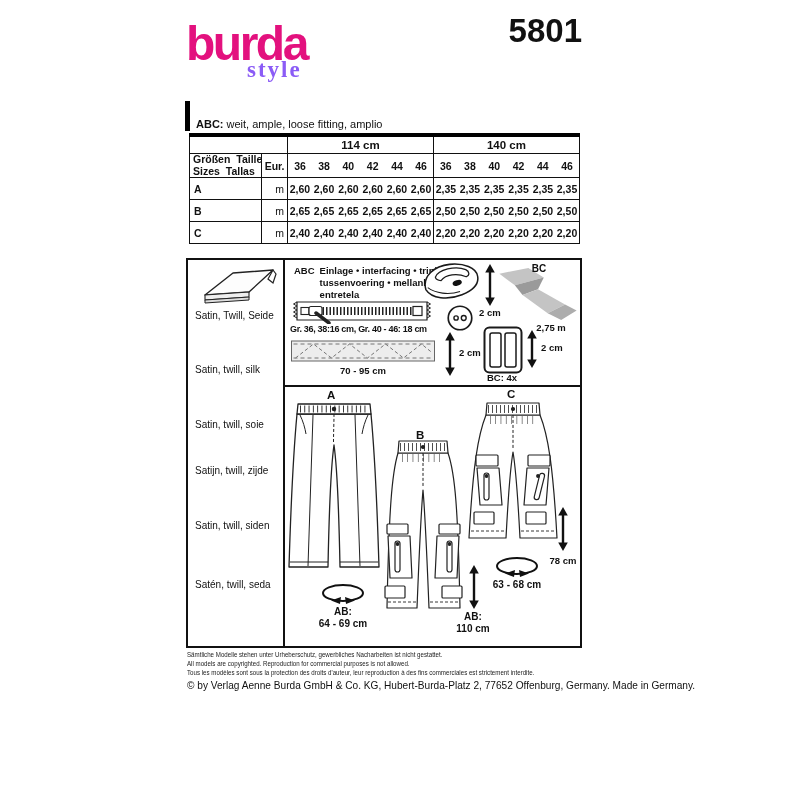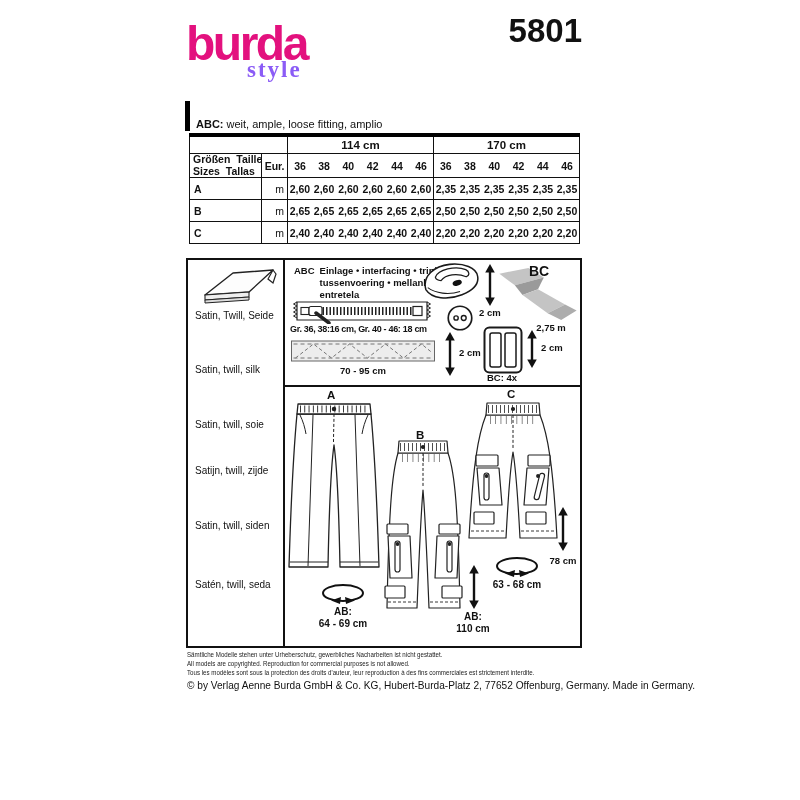"170 cm" th { text: 170 -> 140 }
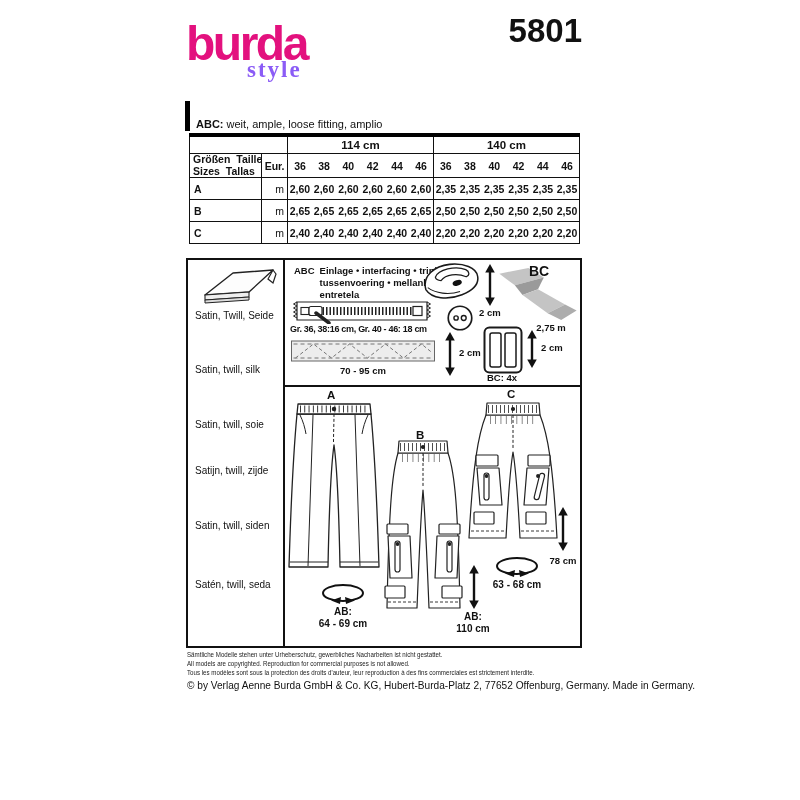"BC" div.abs { font-size: 14px -> 10px }
